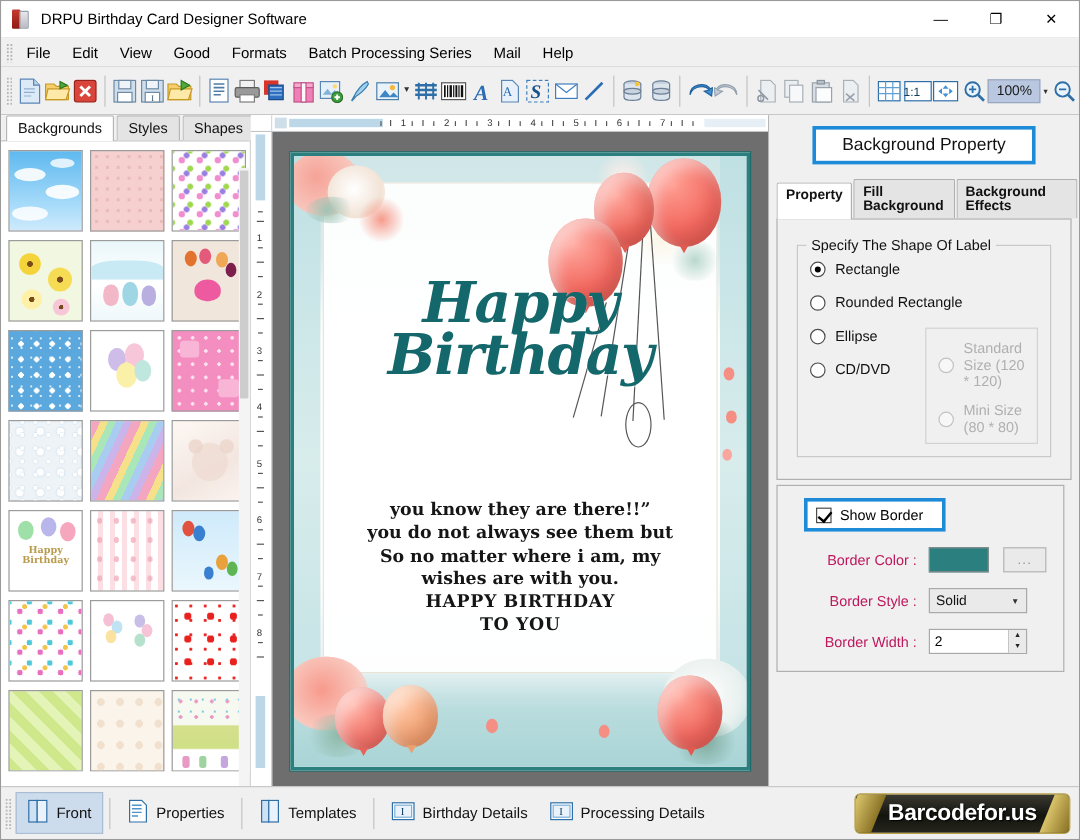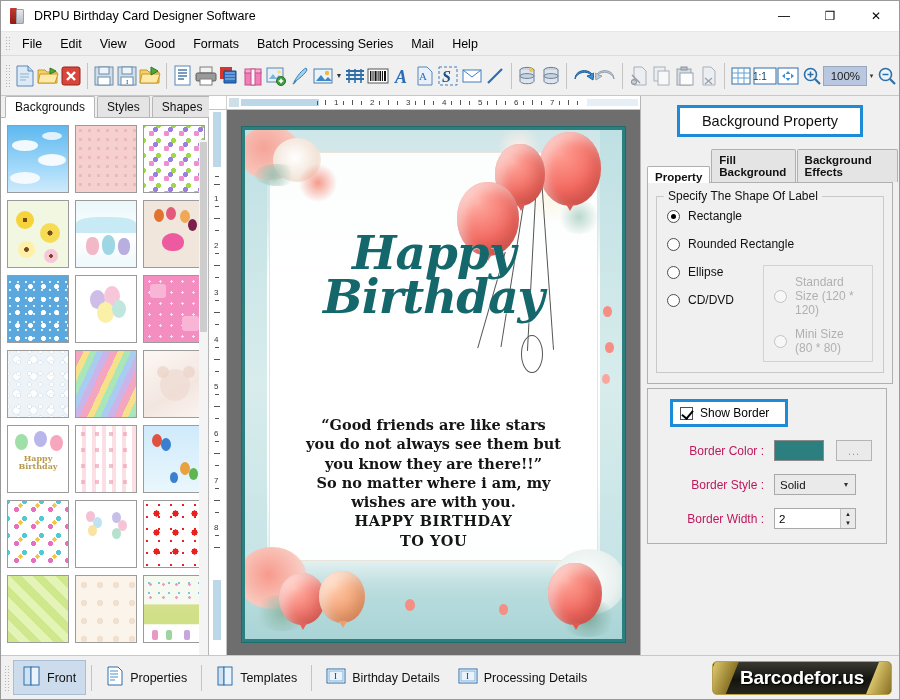"Property" .rp-tab.active { padding-bottom: 0 -> 14px }
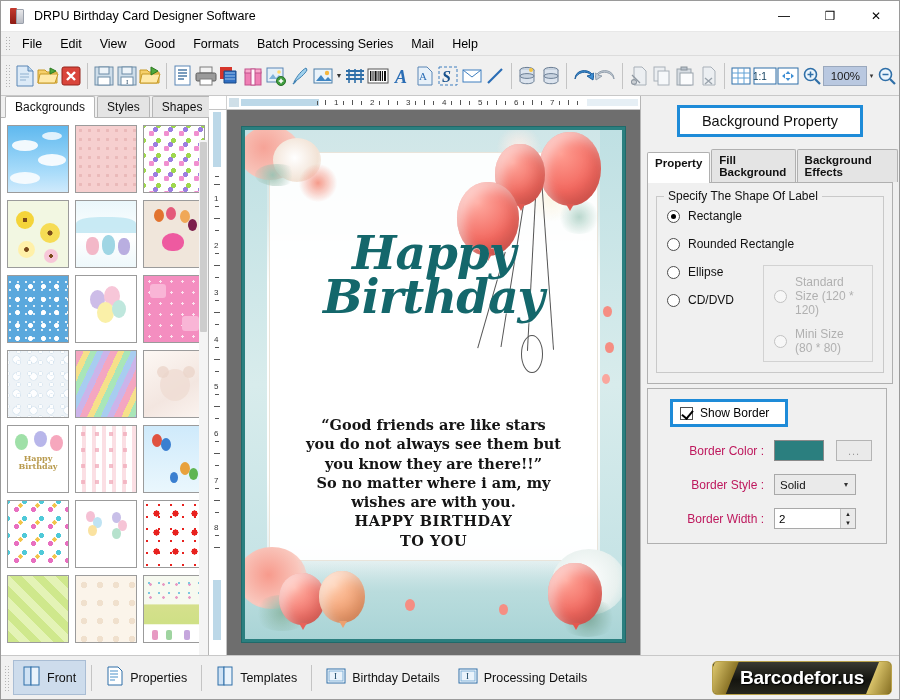"Specify The Shape Of Label" .rp-body { padding: 0 -> 8px }
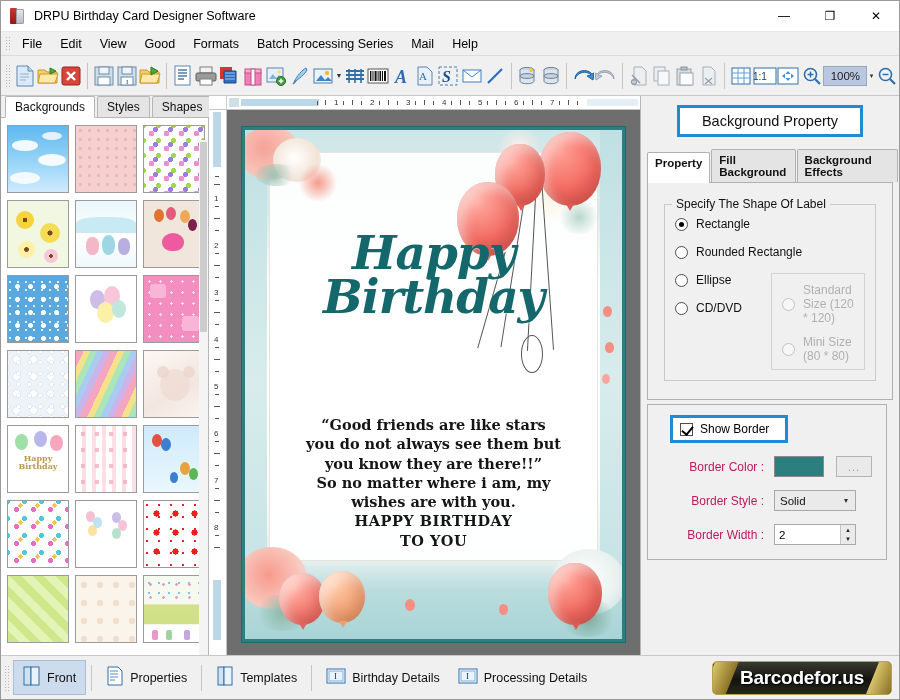"“Good friends are like stars" div { html: <div>“Good friends are like stars</div> -> none }
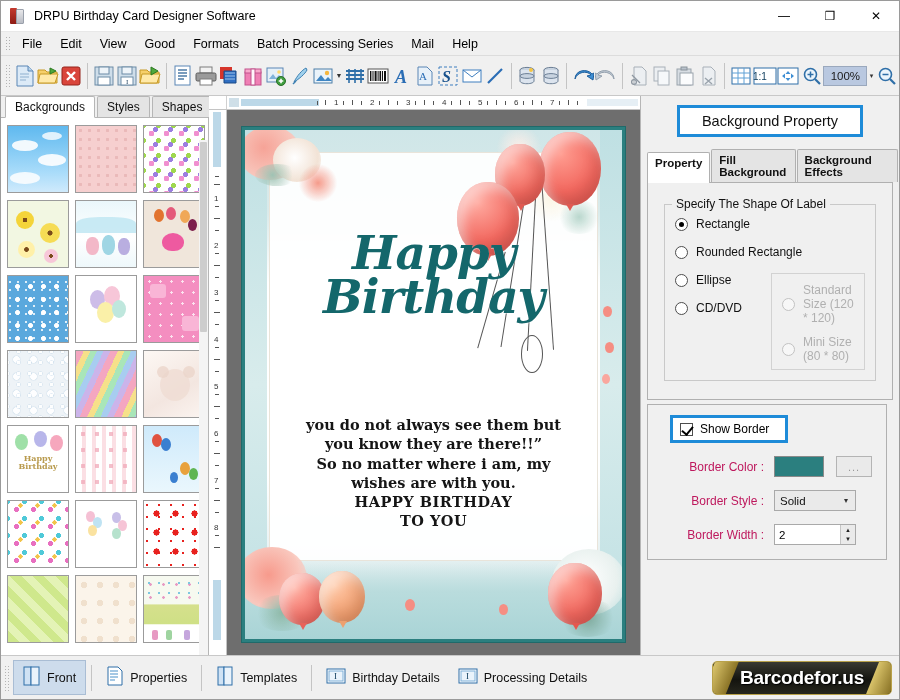"you do not always see" div { order: before "you know they are there!!”" -> after "you know they are there!!”" }
